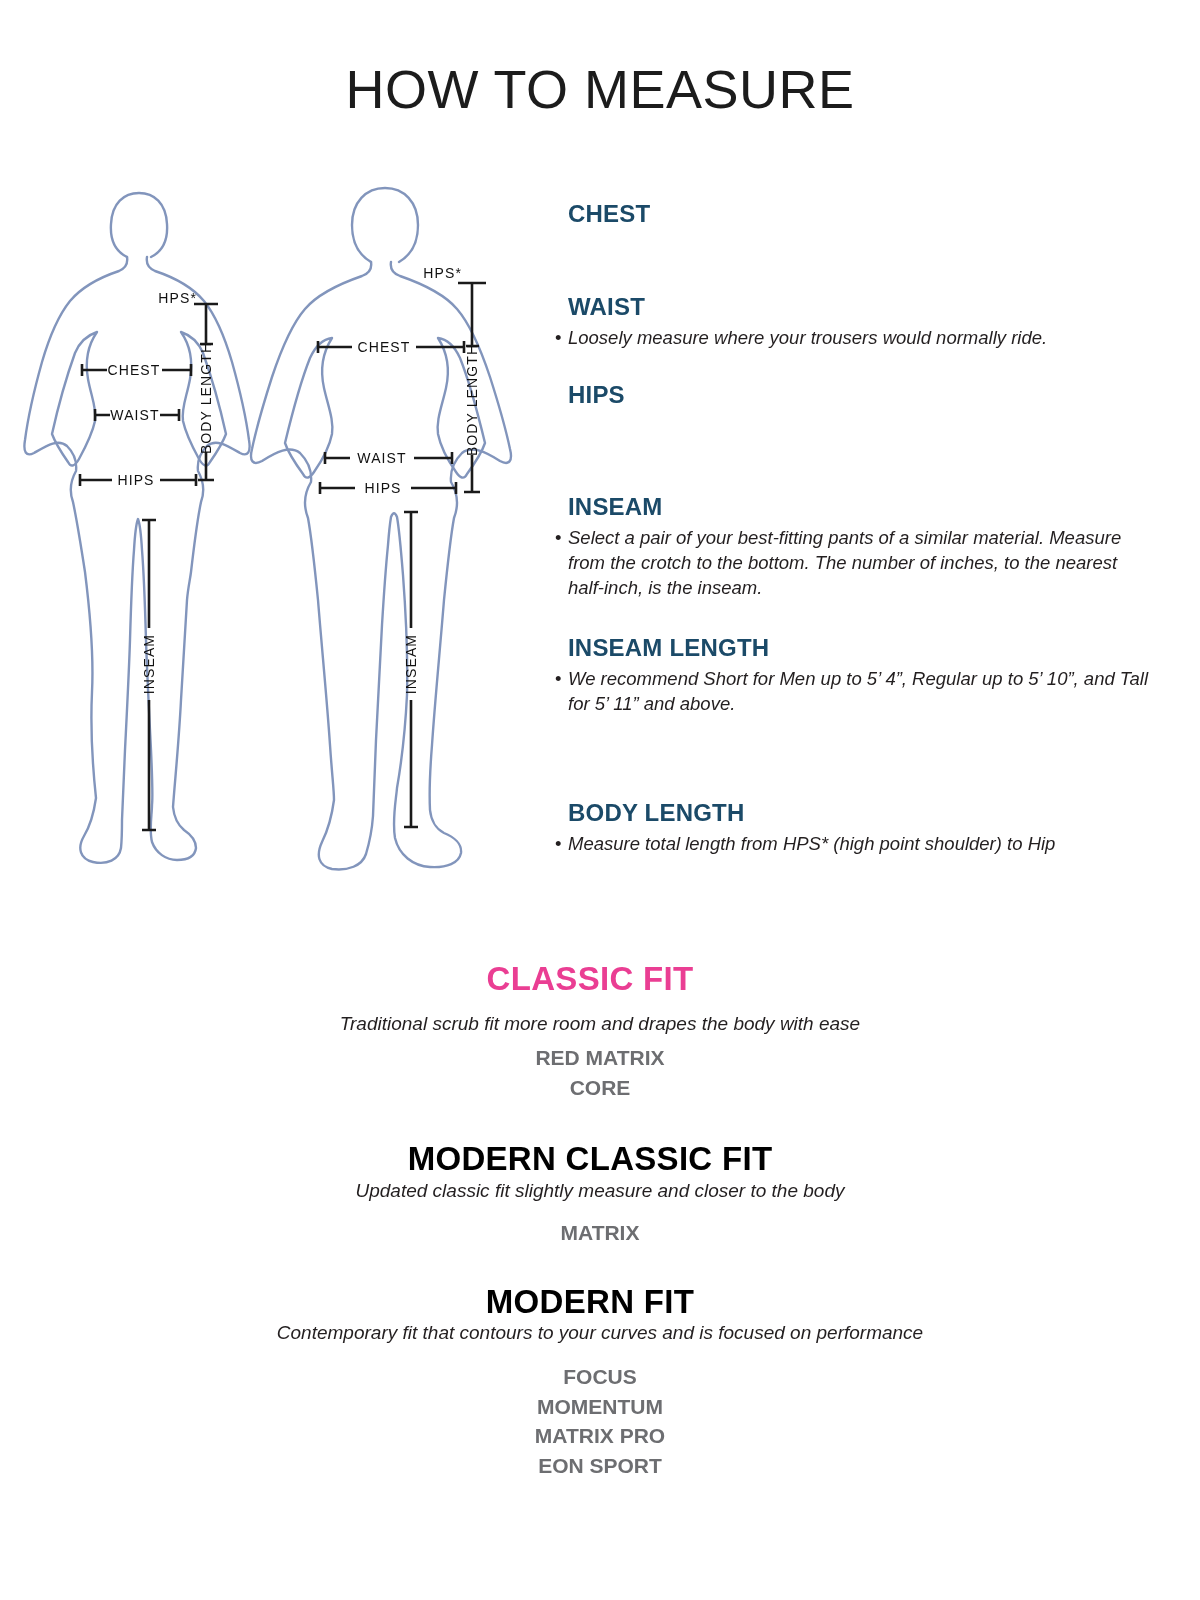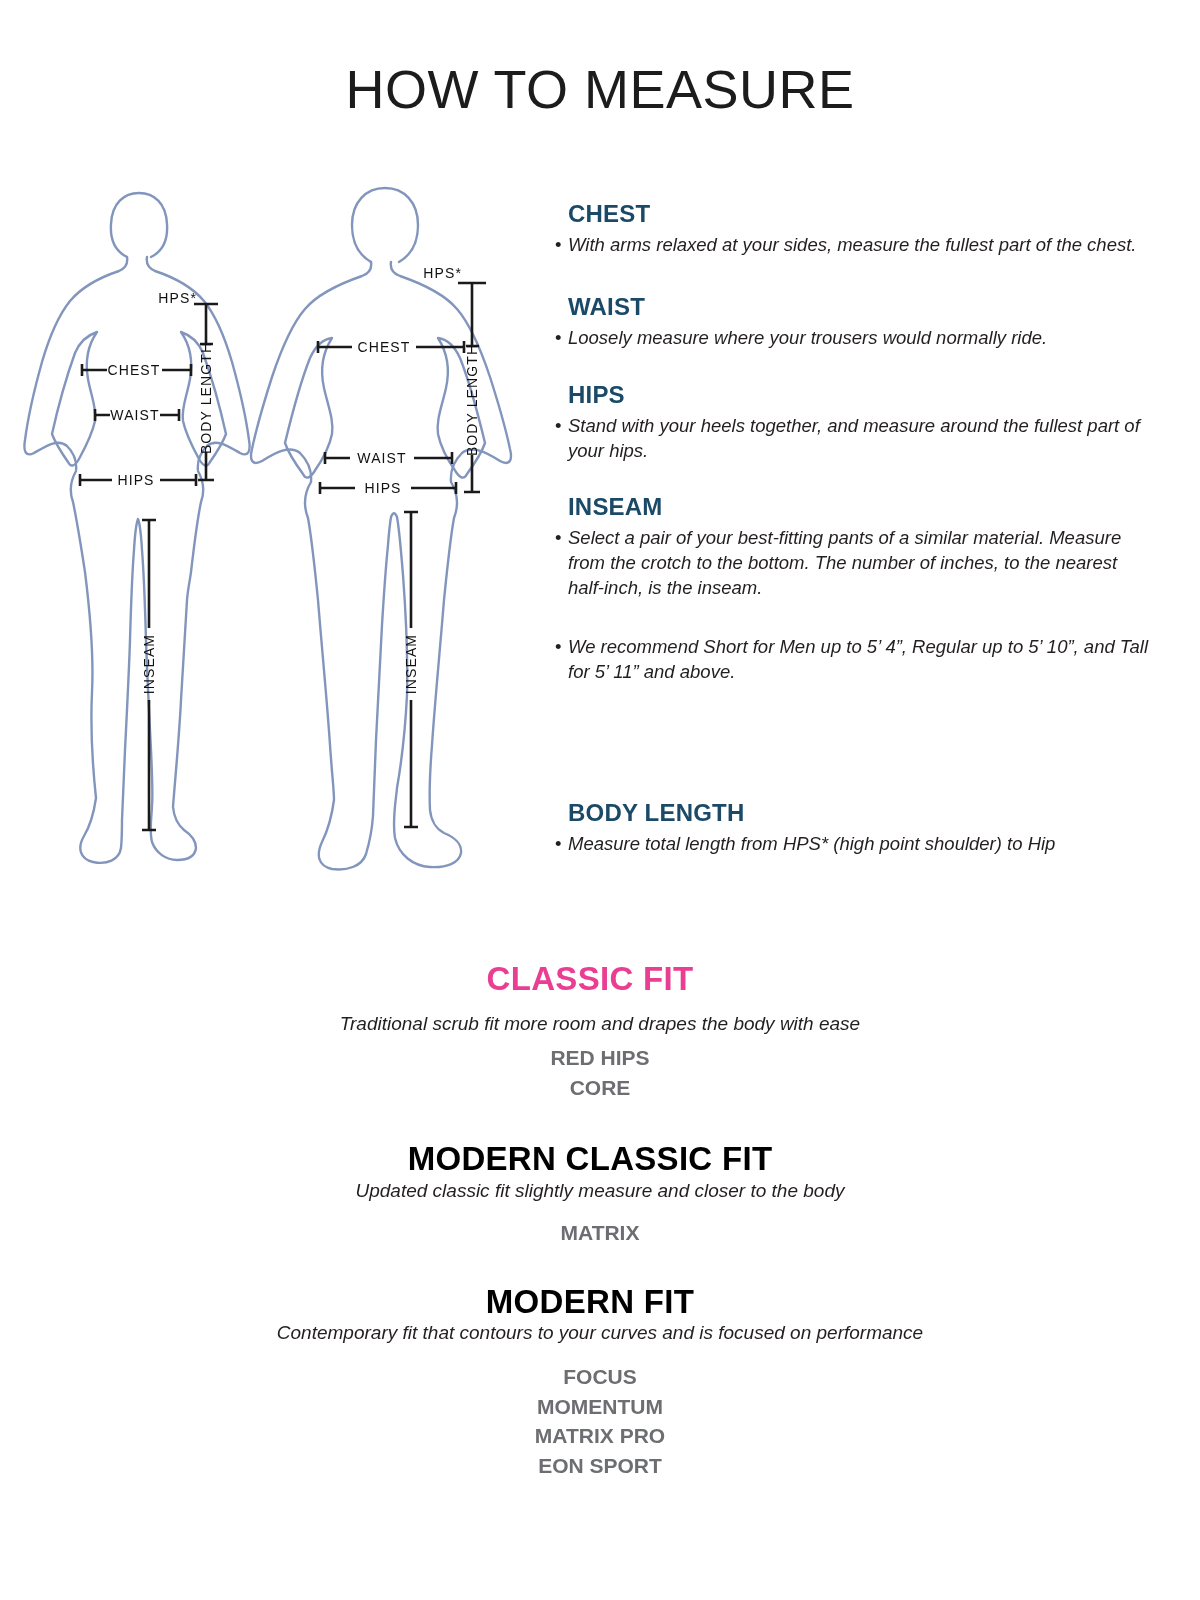"With arms relaxed at your" ul { html: <ul> <li>With arms relaxed at your sides, measure the fullest part of the chest.</li> </ul> -> none }
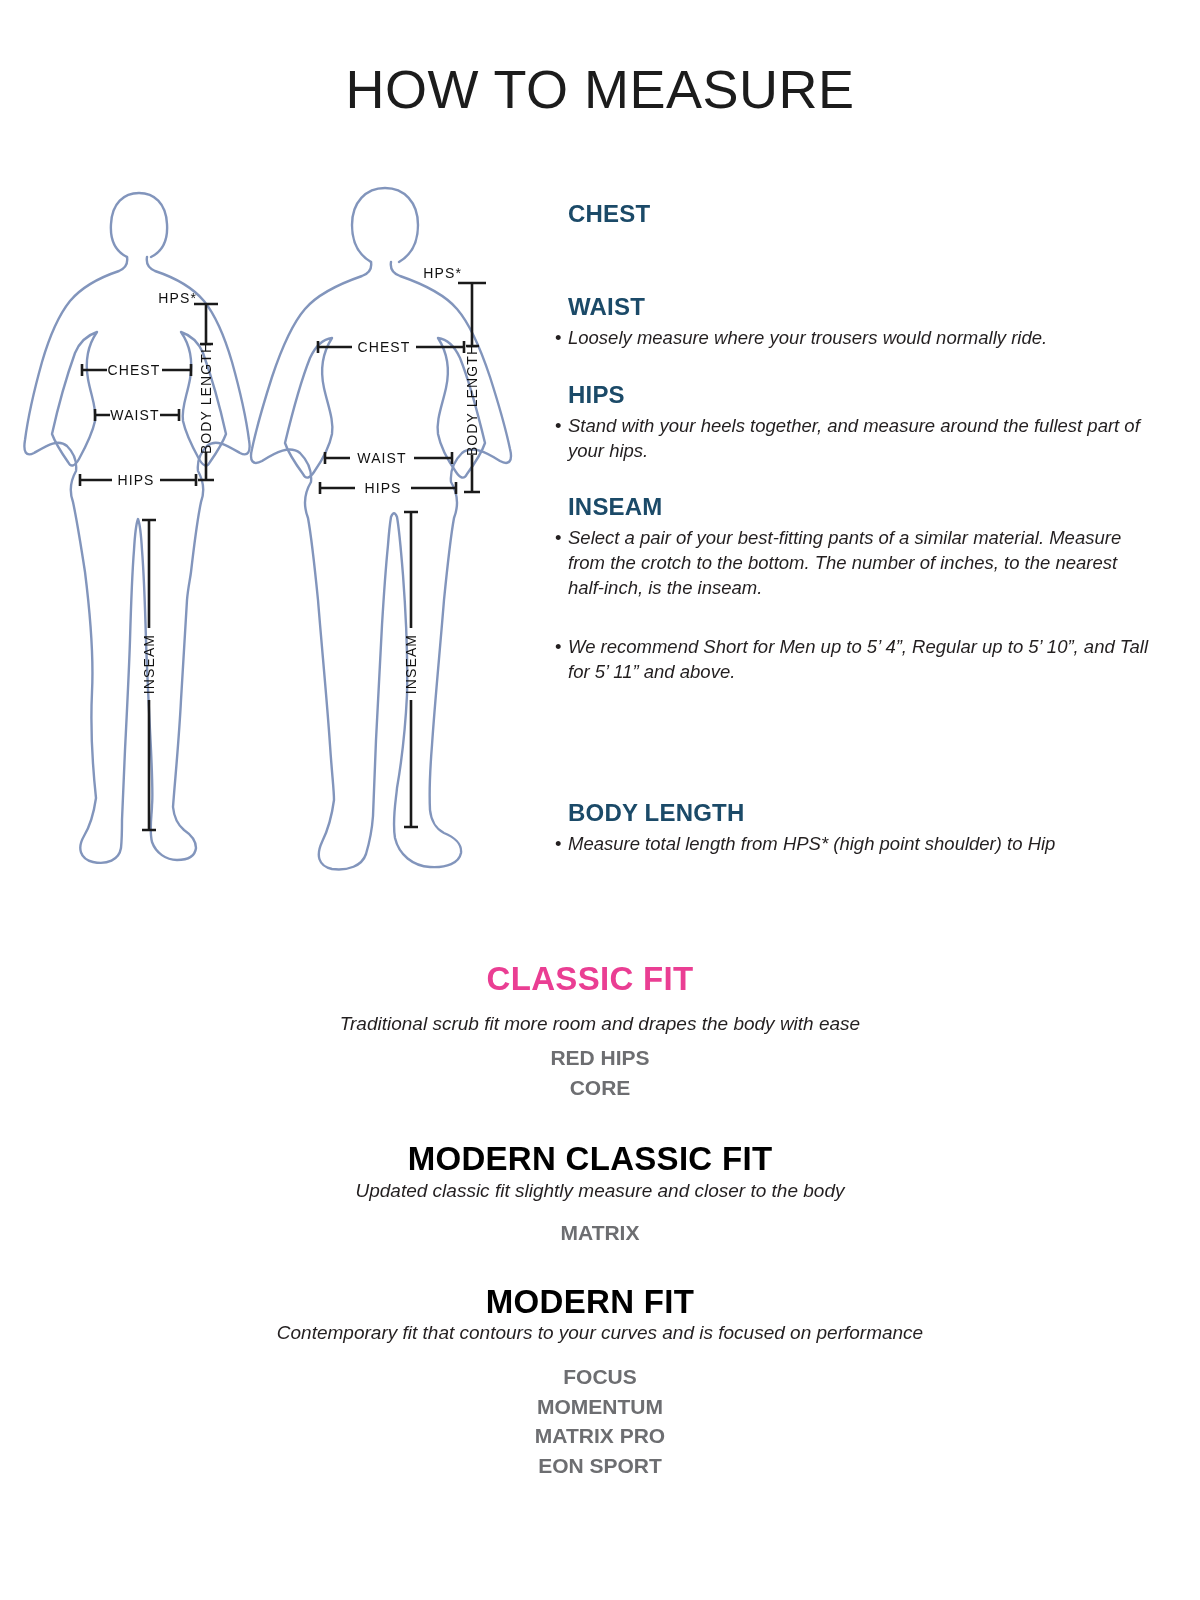"Stand with your heels together," ul { html: <ul> <li>Stand with your heels together, and measure around the fullest part of your hips.</li> </ul> -> none }
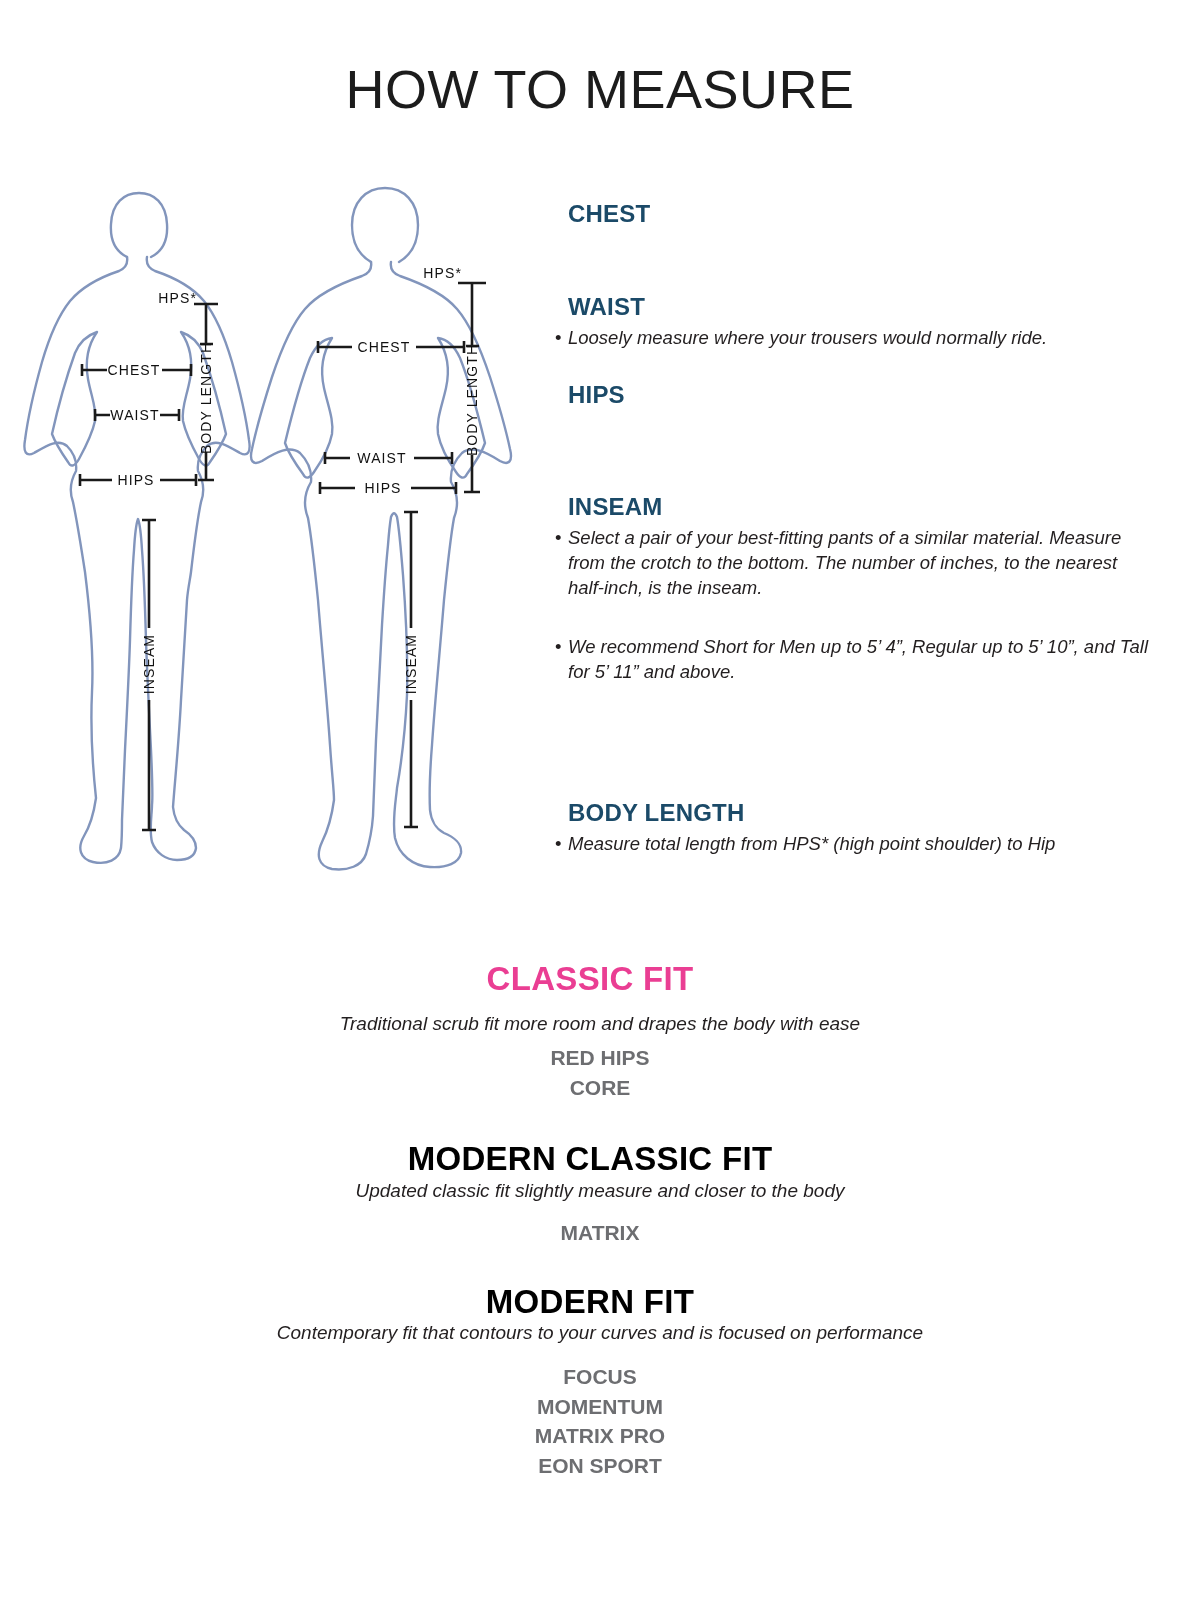"INSEAM LENGTH" h2 { html: none -> <h2>INSEAM LENGTH</h2> }
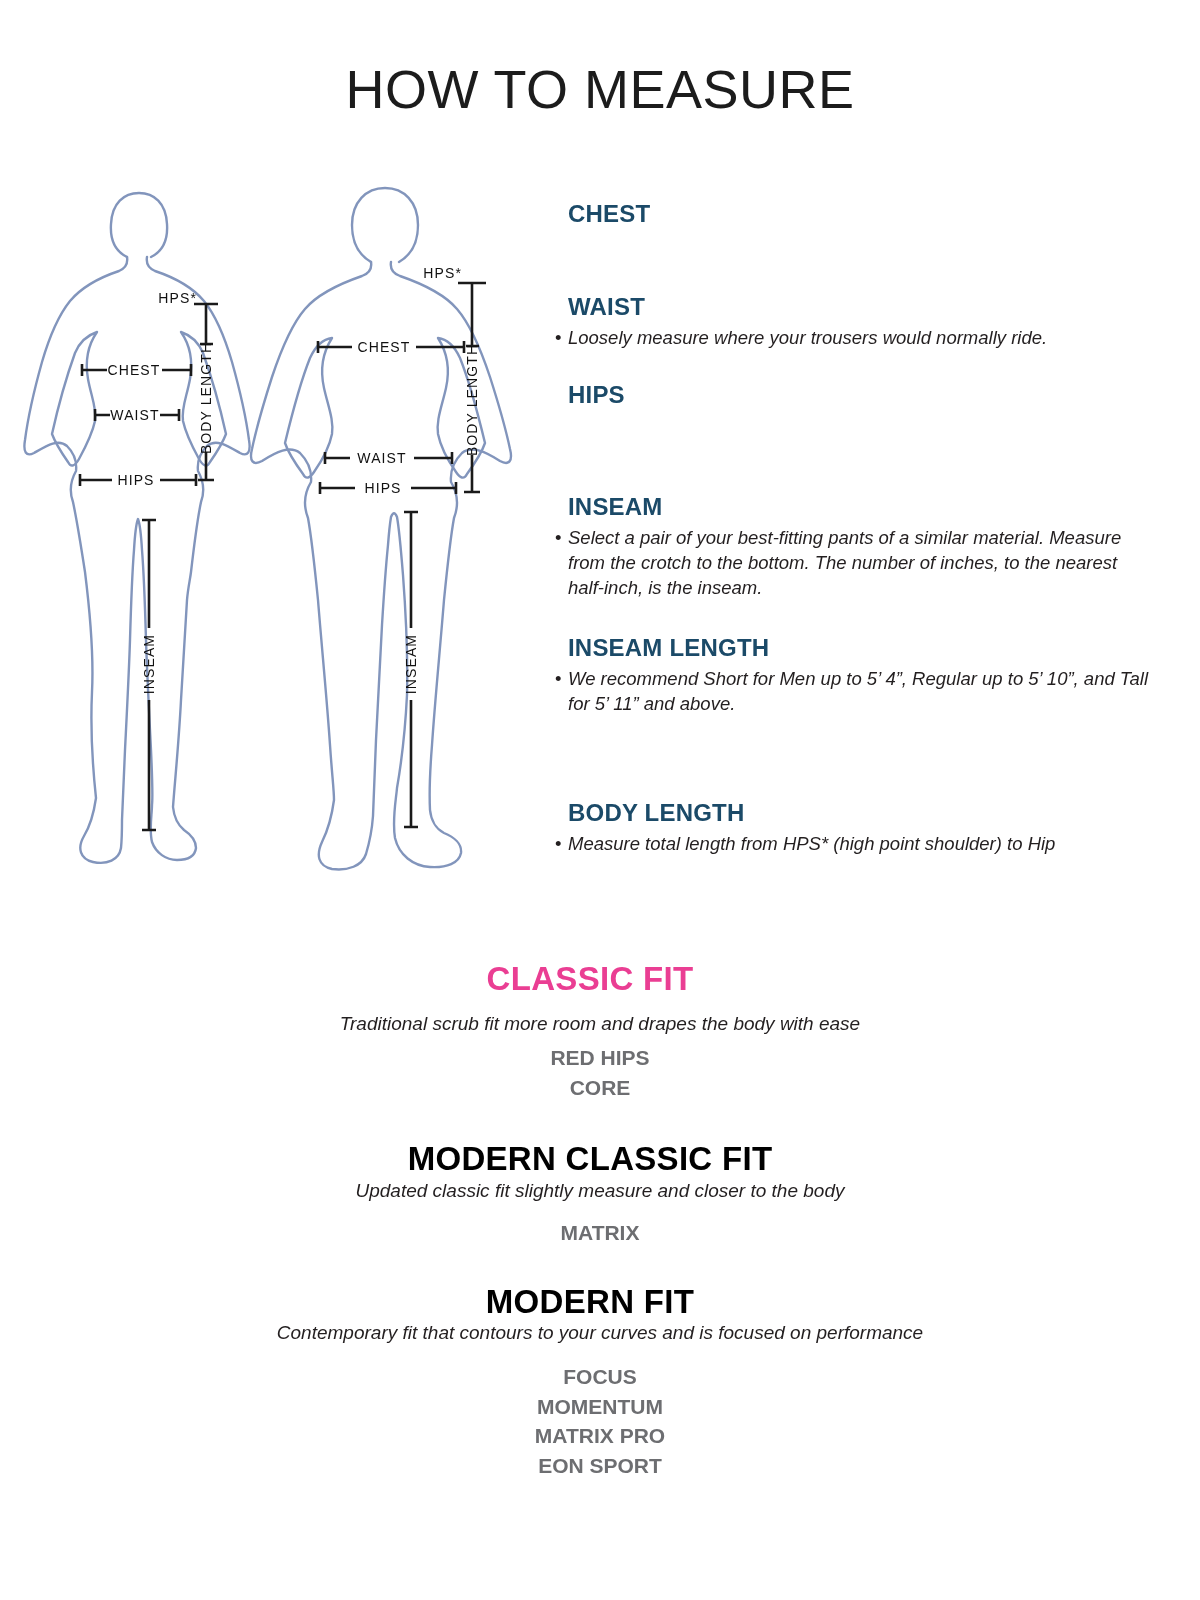"RED HIPS" li { text: HIPS -> MATRIX }
